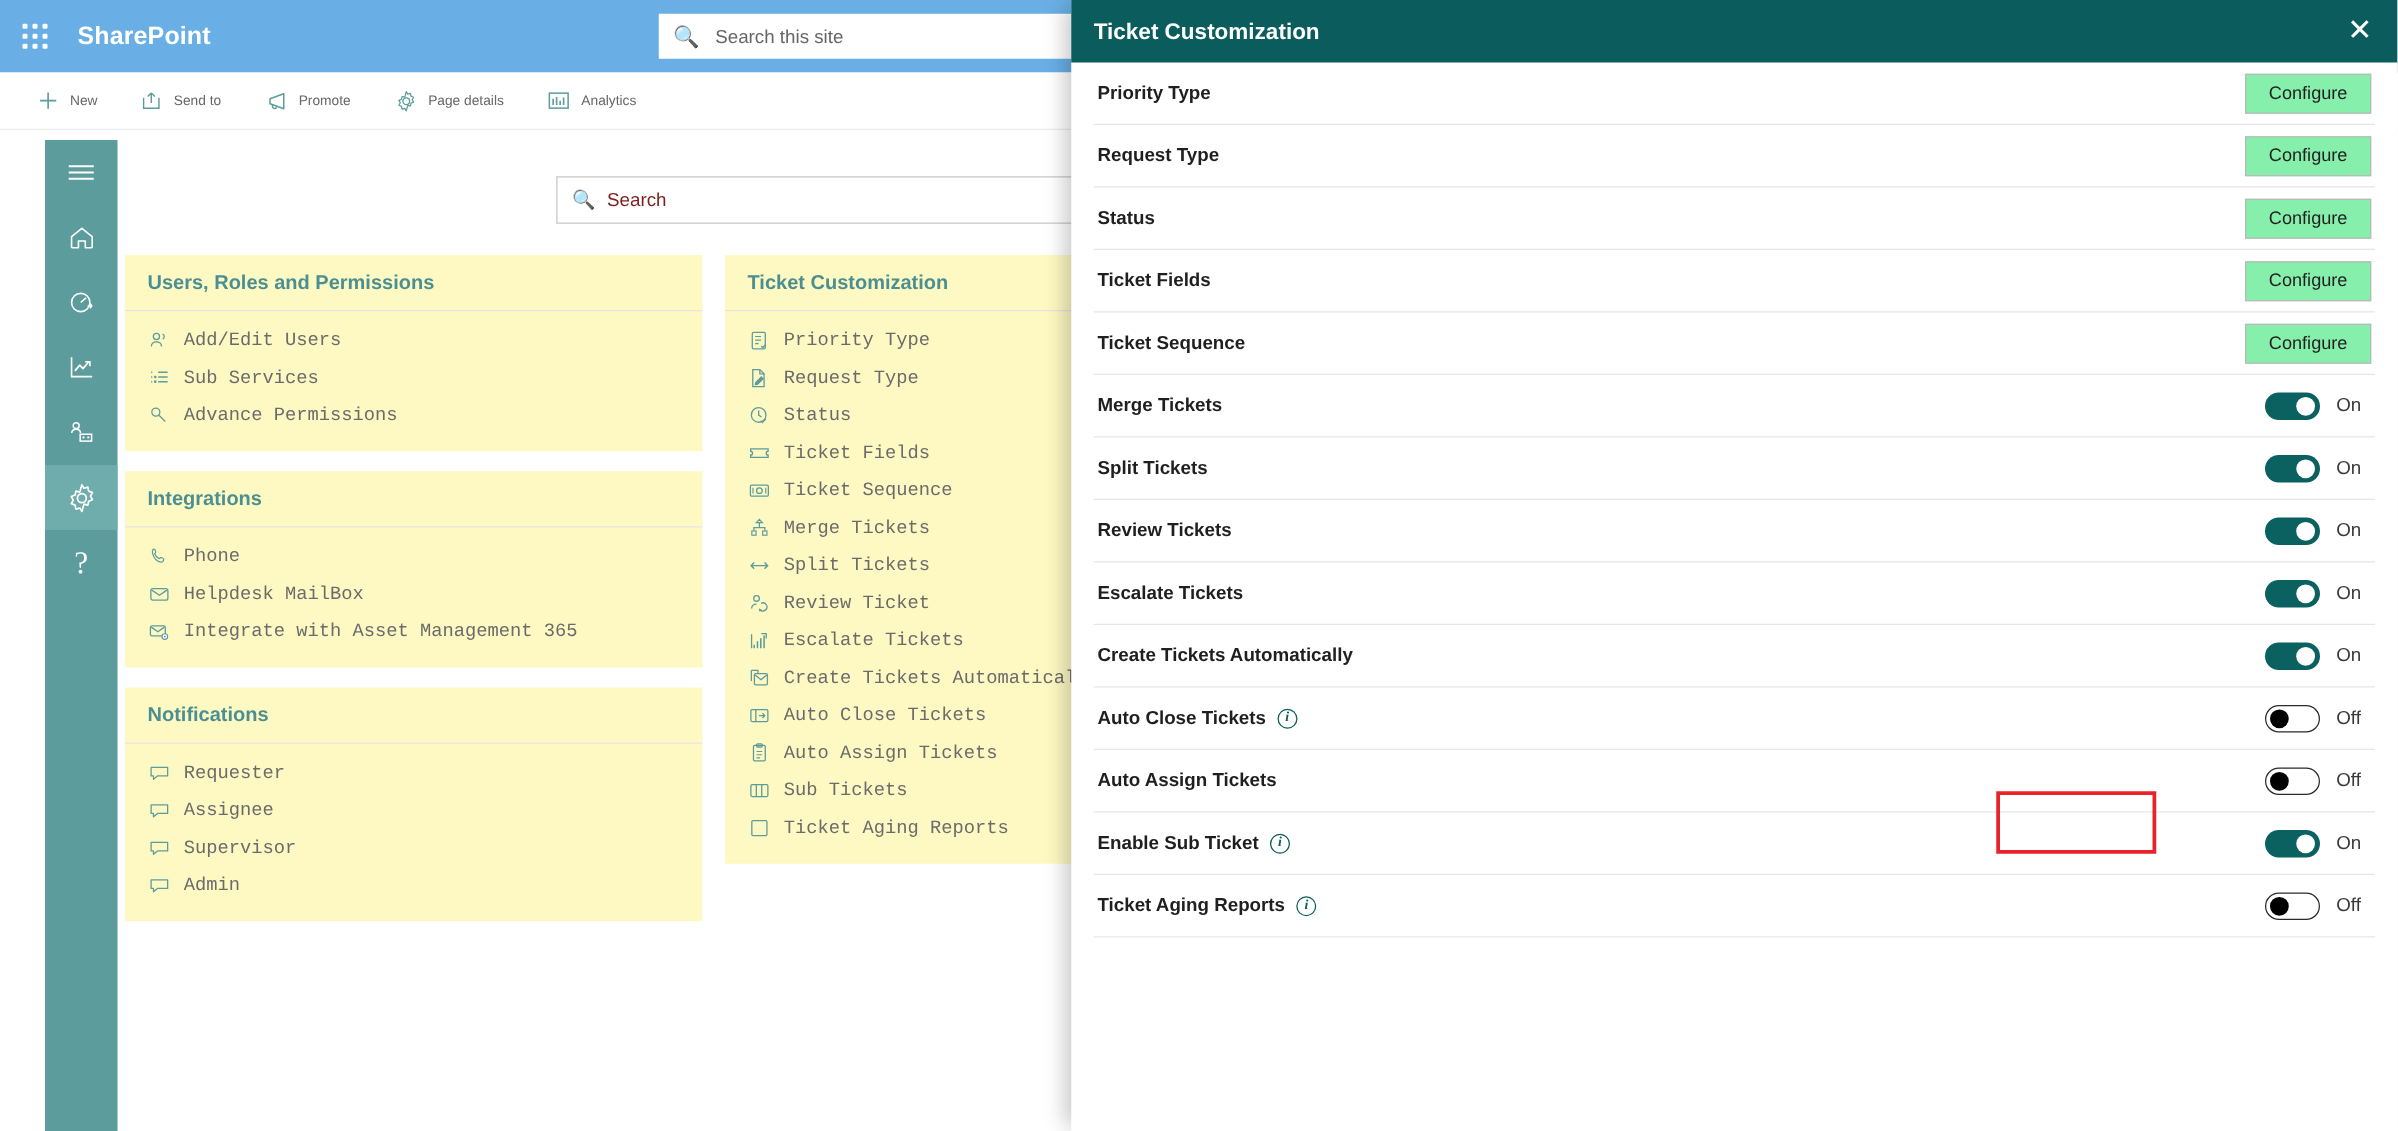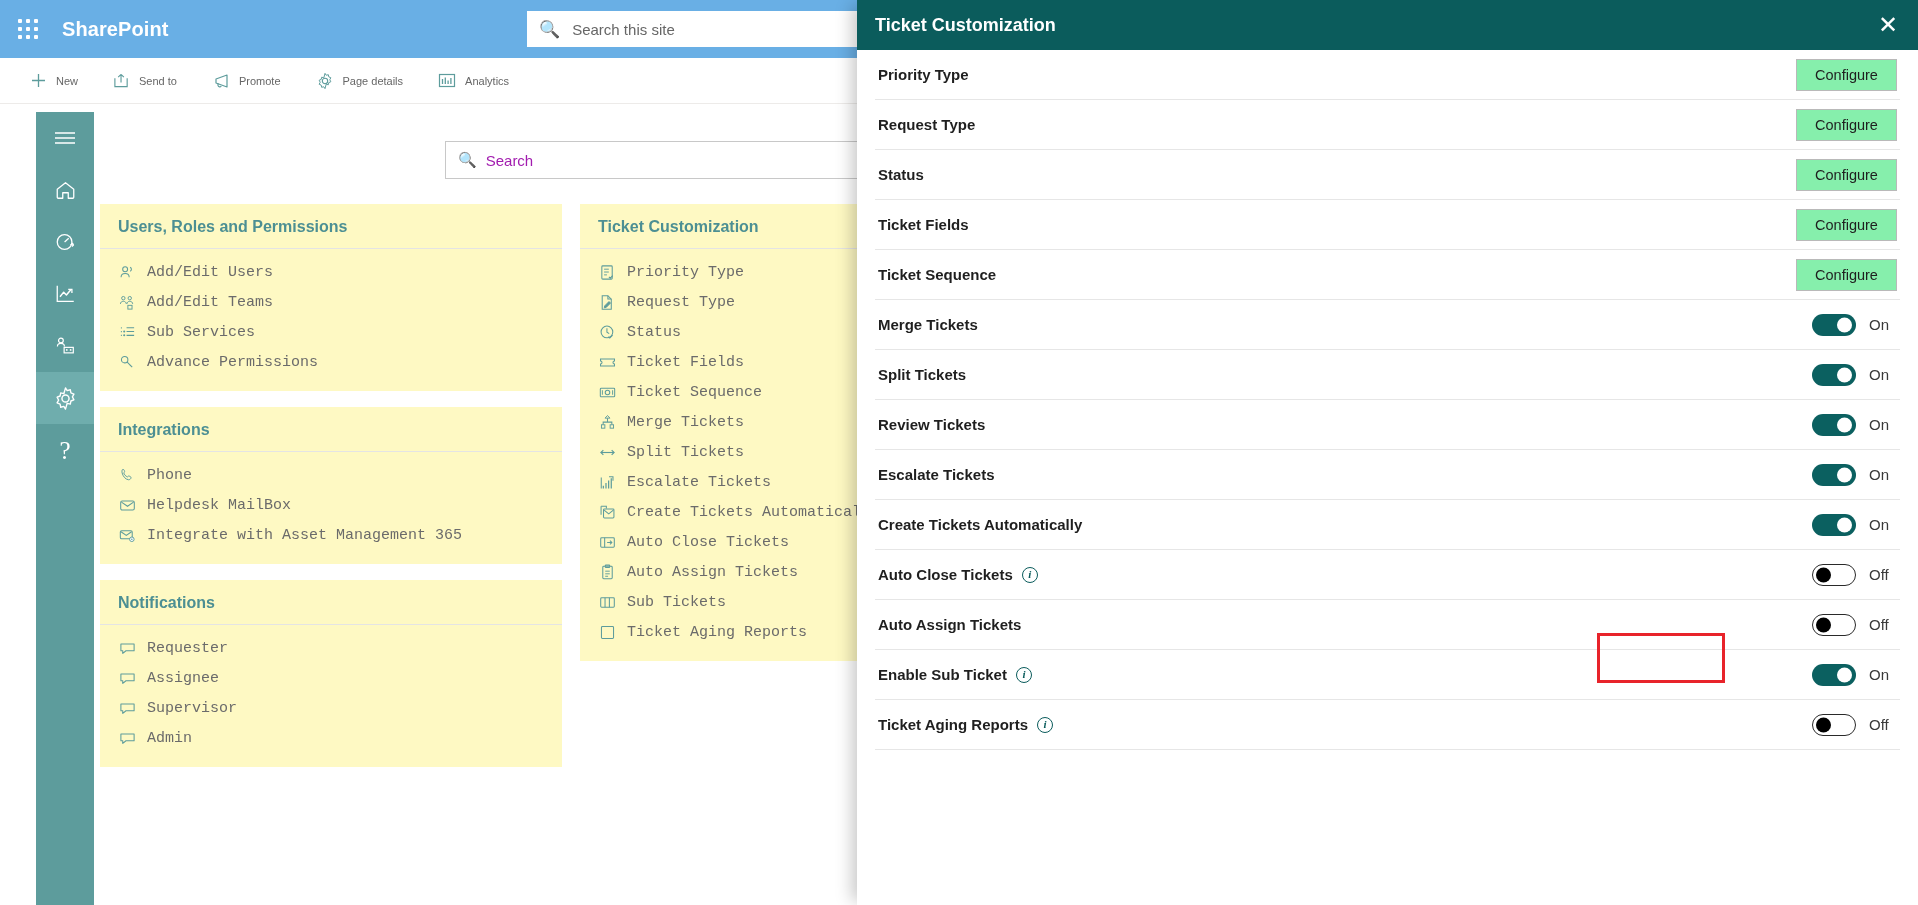"Search" #page-search .stext { color: #a21caf -> #7f1d1d }
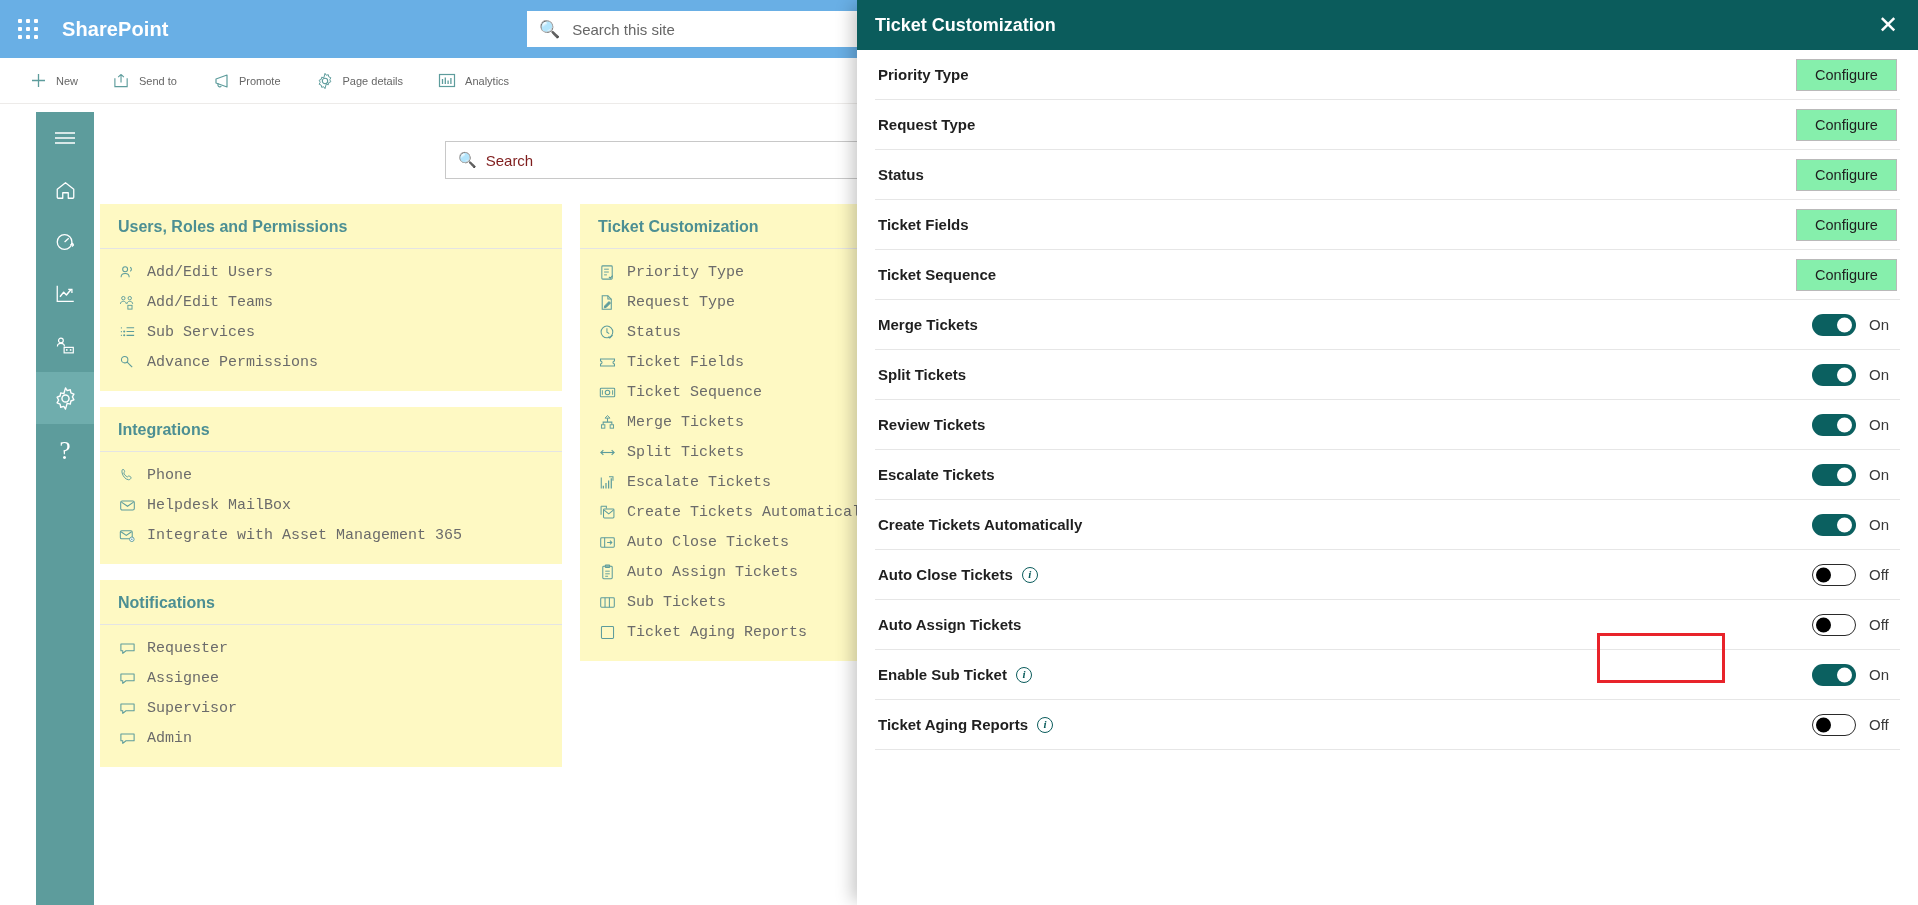"Add/Edit Teams" div.card-link { html: <div> <span> <svg> <circle></circle> <circle></circle> <path></path> <path></path> <rect></rect> </svg> </span> <span>Add/Edit Teams</span> </div> -> none }
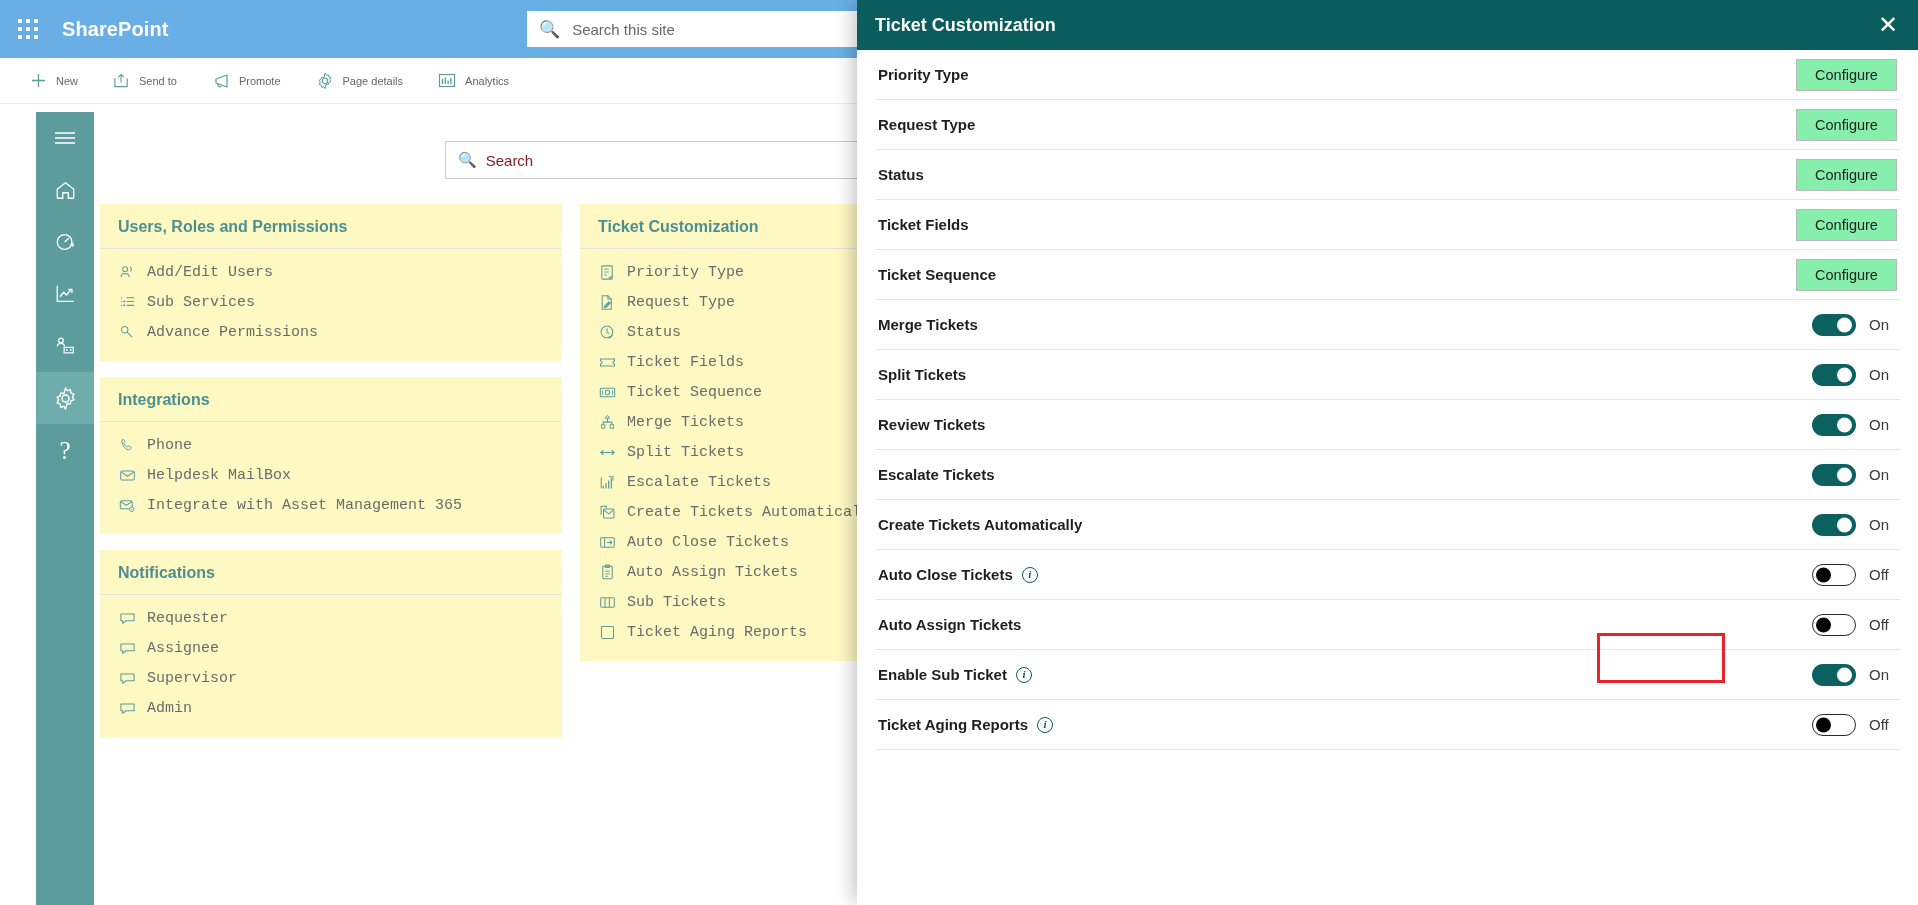"Review Ticket" div.card-link { html: none -> <div> <span> <svg> <circle></circle> <path></path> <path></path> <path></path> </svg> </span> <span>Review Ticket</span> </div> }
